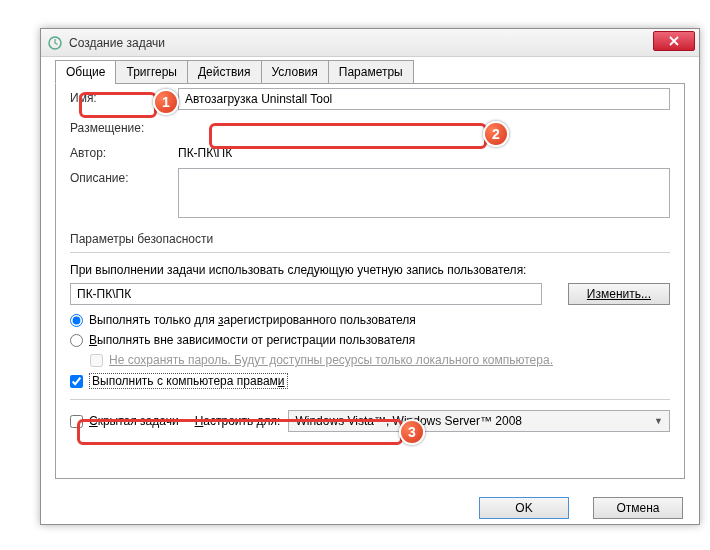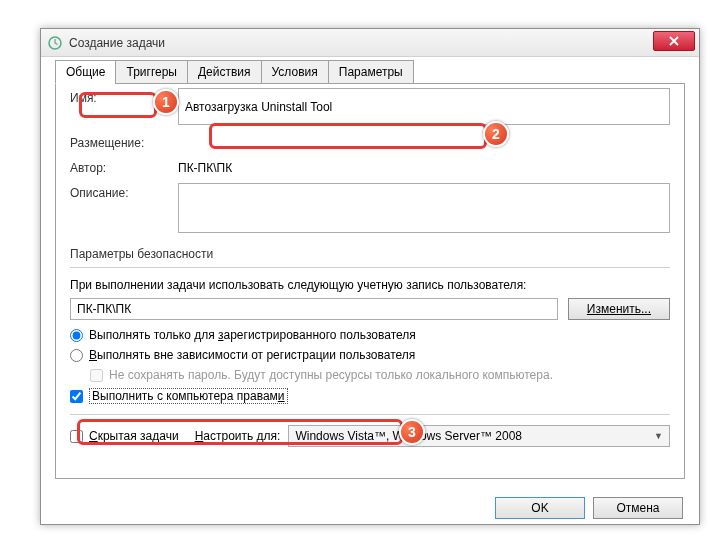"Автозагрузка Uninstall Tool" .txt { height: 37px -> 22px }
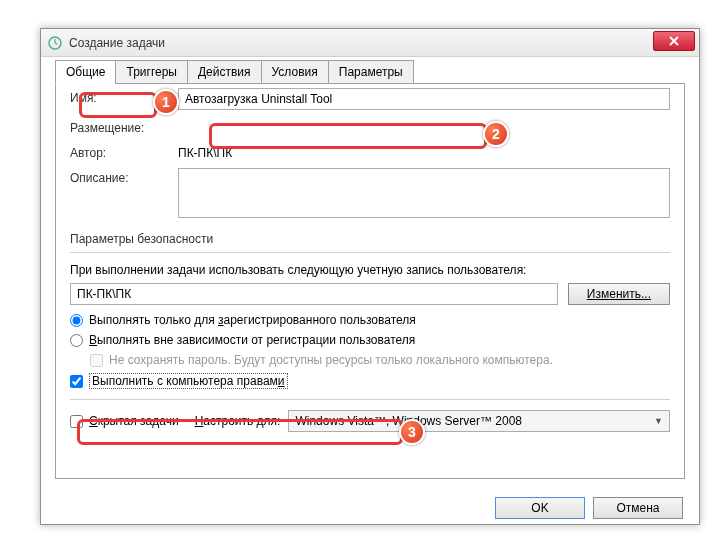"Изменить..." .btn { margin-left: none -> 16px }
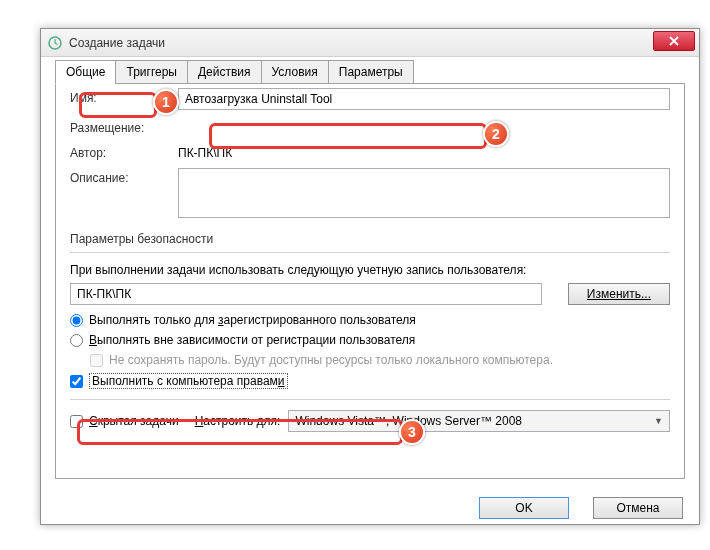"Не сохранять пароль. Будут доступны" .disabled { text-decoration: none -> underline }
